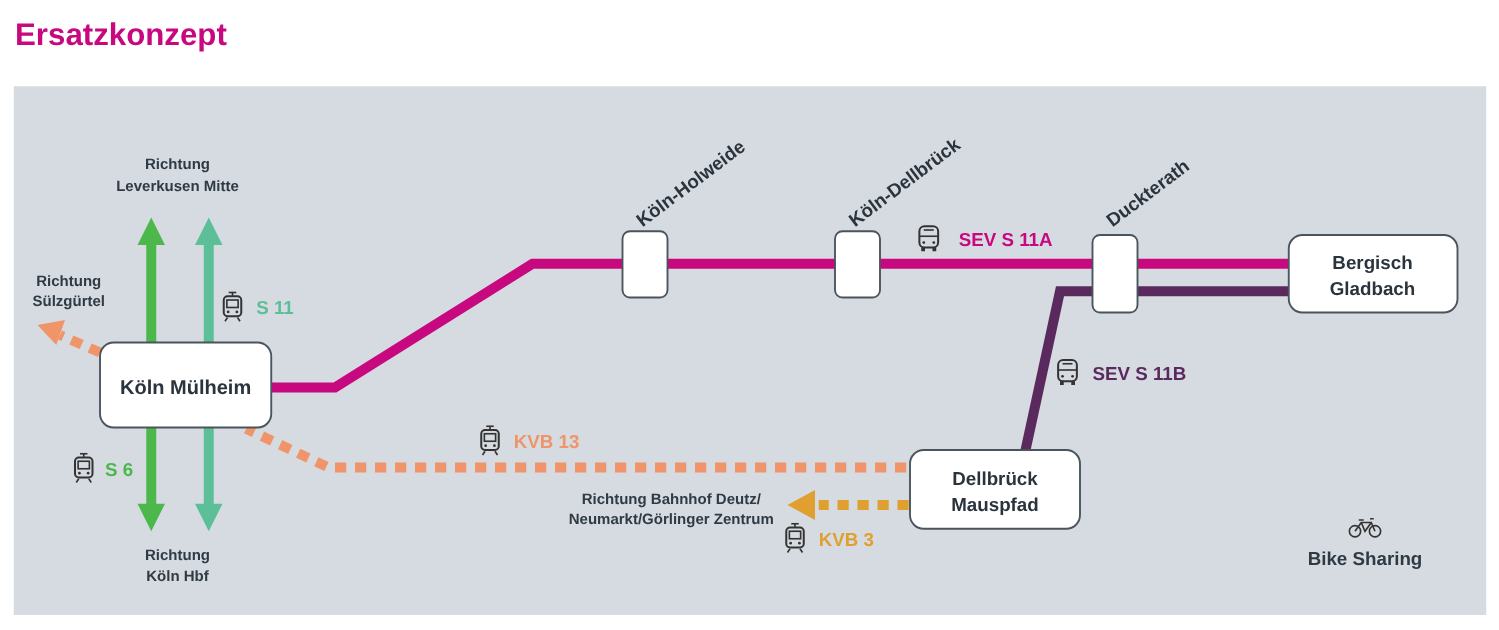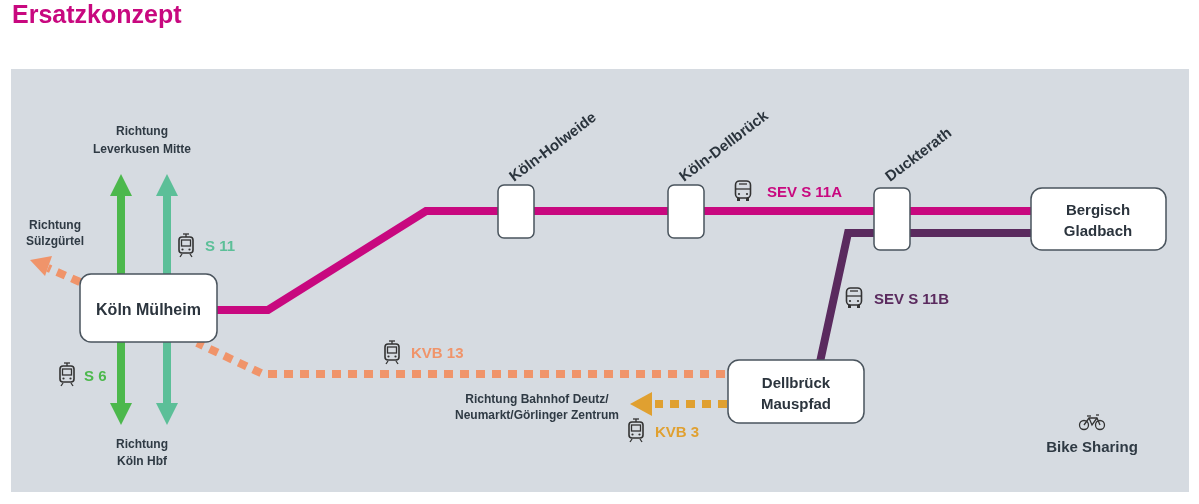"Ersatzkonzept" .title { top: 0 -> 14px }
